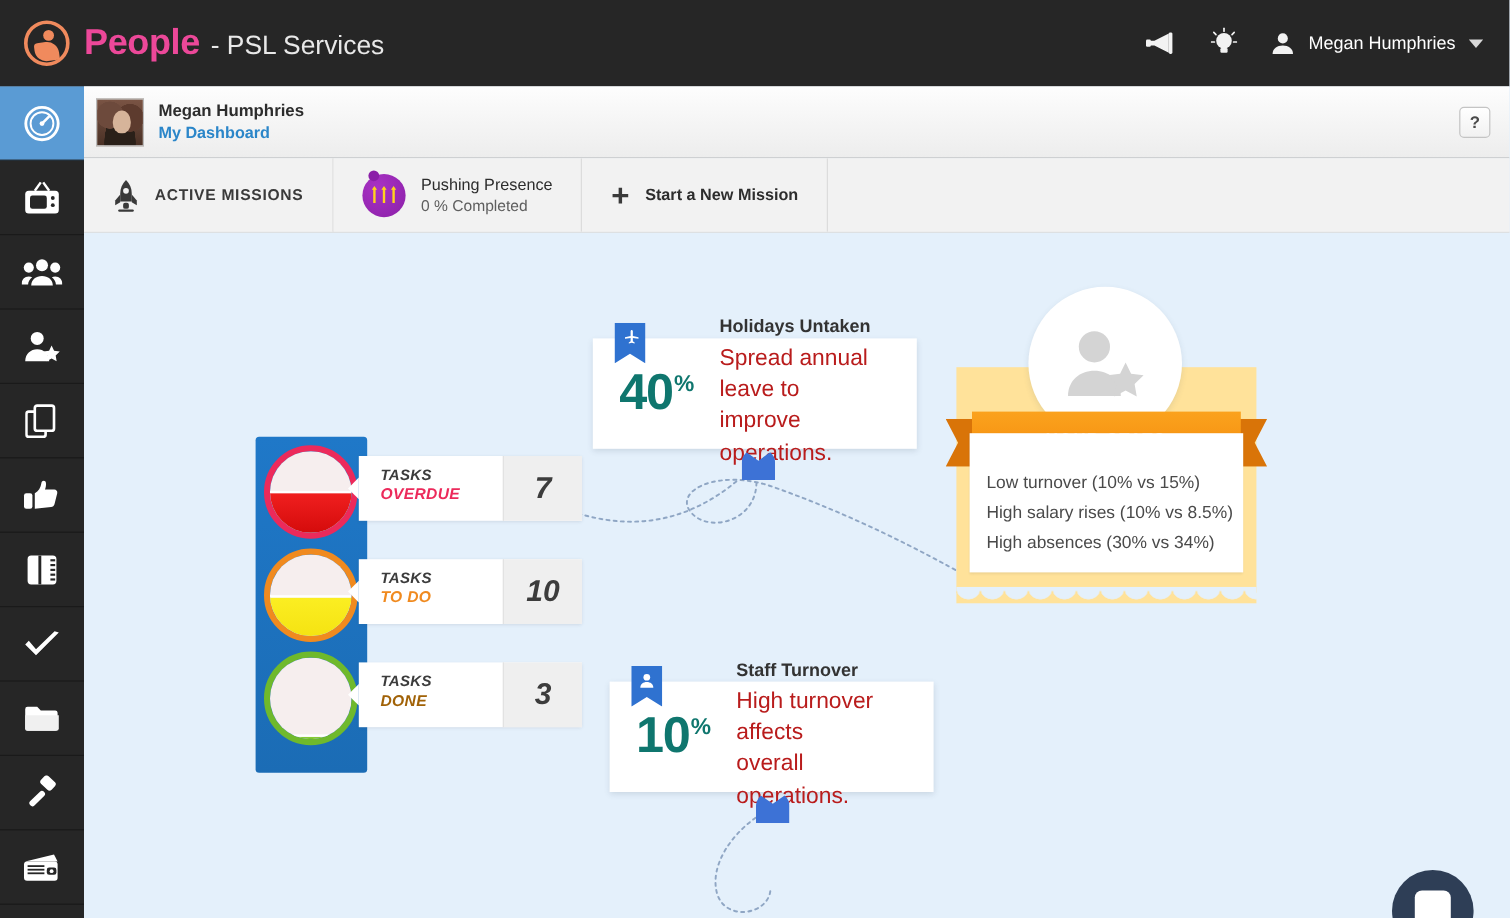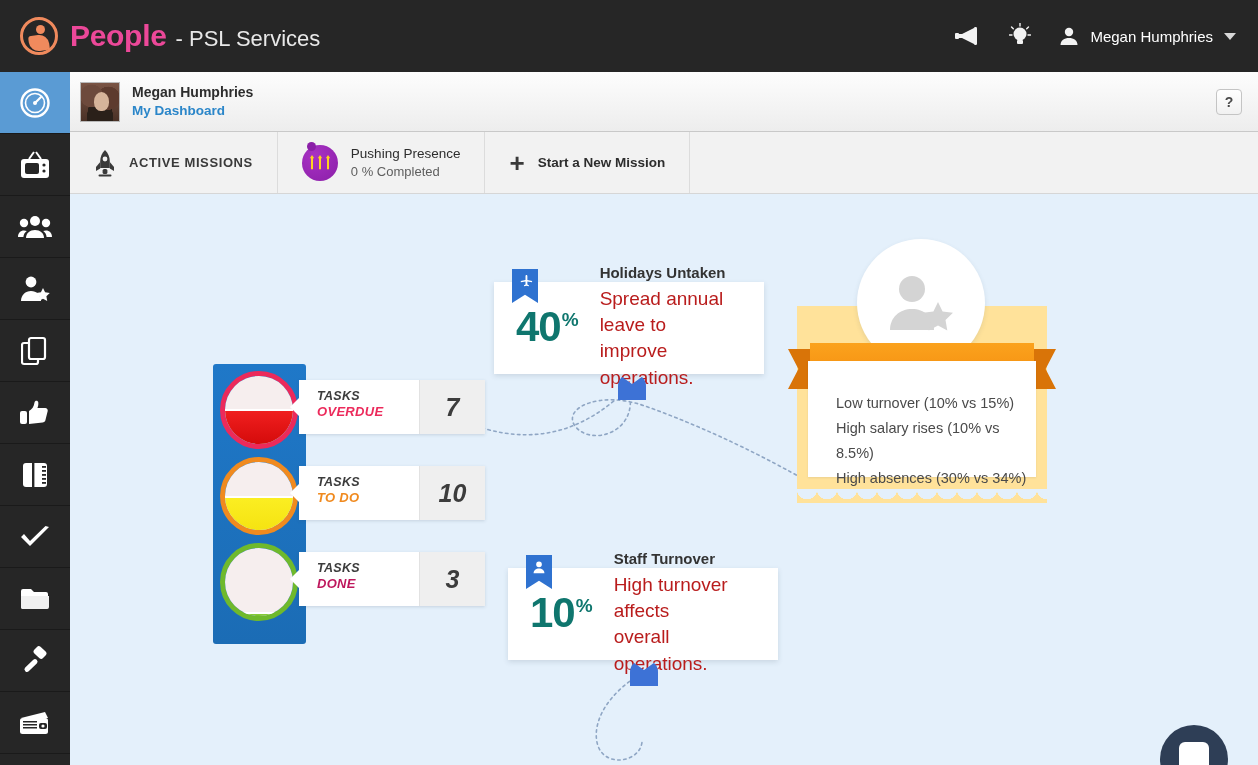"Low turnover (10% vs 15%)" .stats-inner { padding: 30px 0 0 28px -> 30px 0 0 14px }
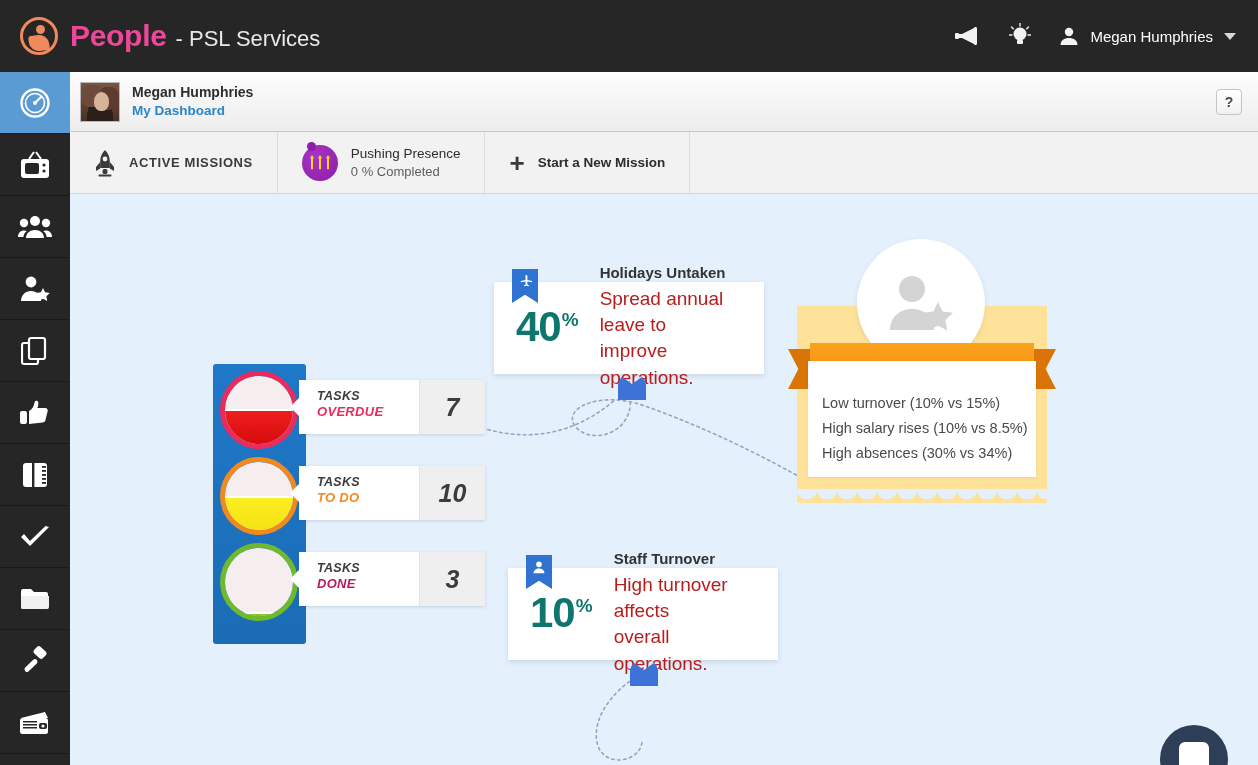"DONE" div.tc-l2 { color: #be185d -> #a16207 }
